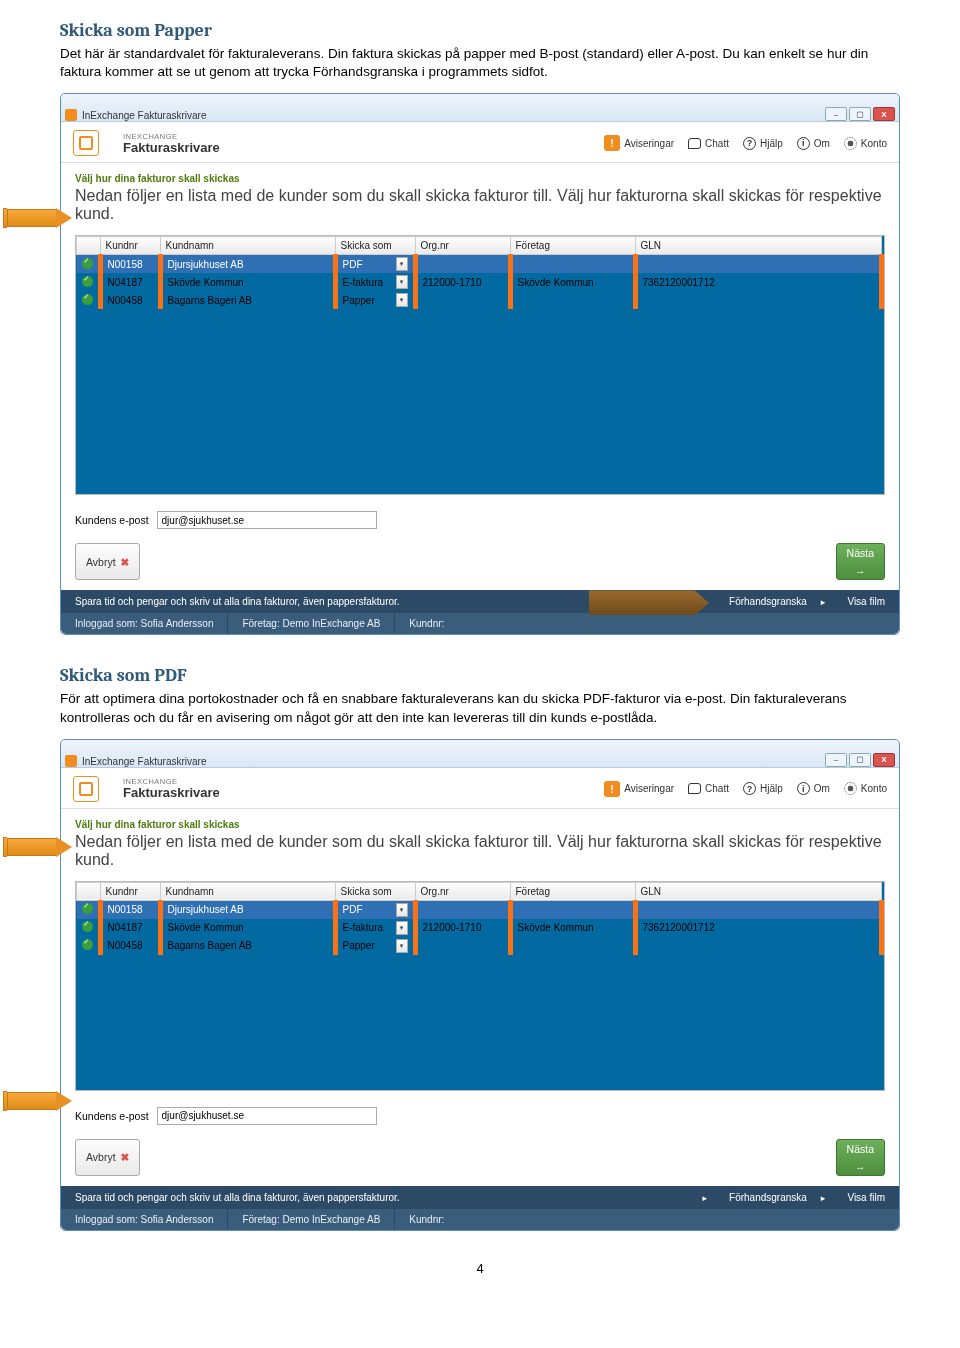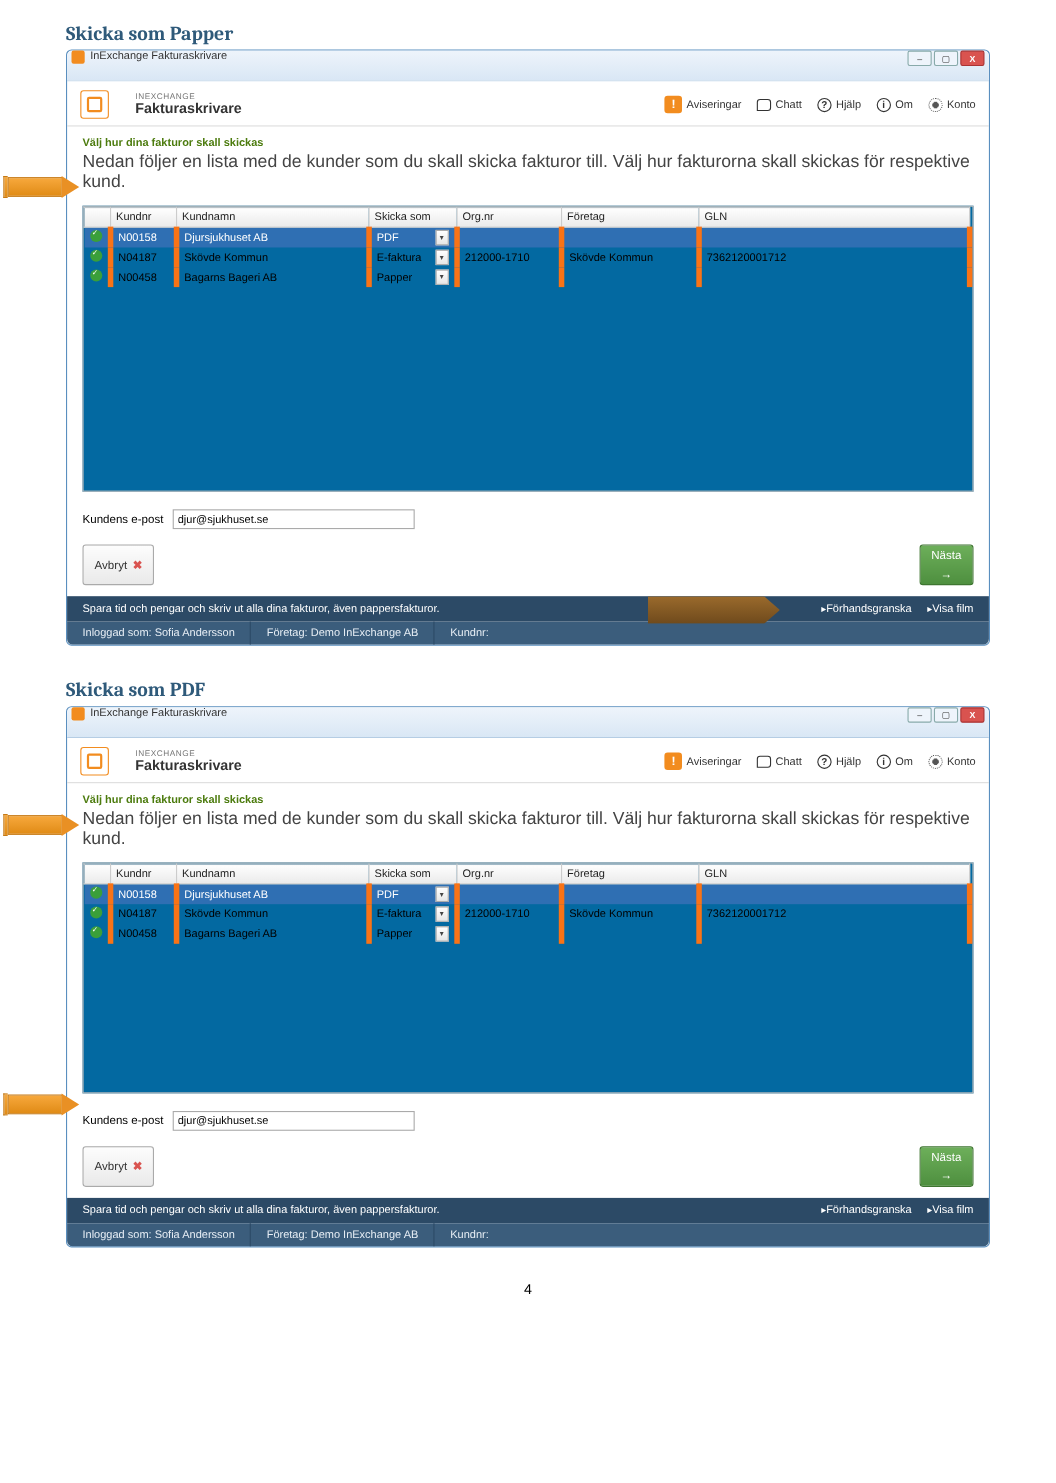"Det här är standardvalet för" p.section-text { html: none -> <p>Det här är standardvalet för fakturaleverans. Din faktura skickas på papper med B-post (standard) eller A-post. Du kan enkelt se hur din faktura kommer att se ut genom att trycka Förhandsgranska i programmets sidfot.</p> }
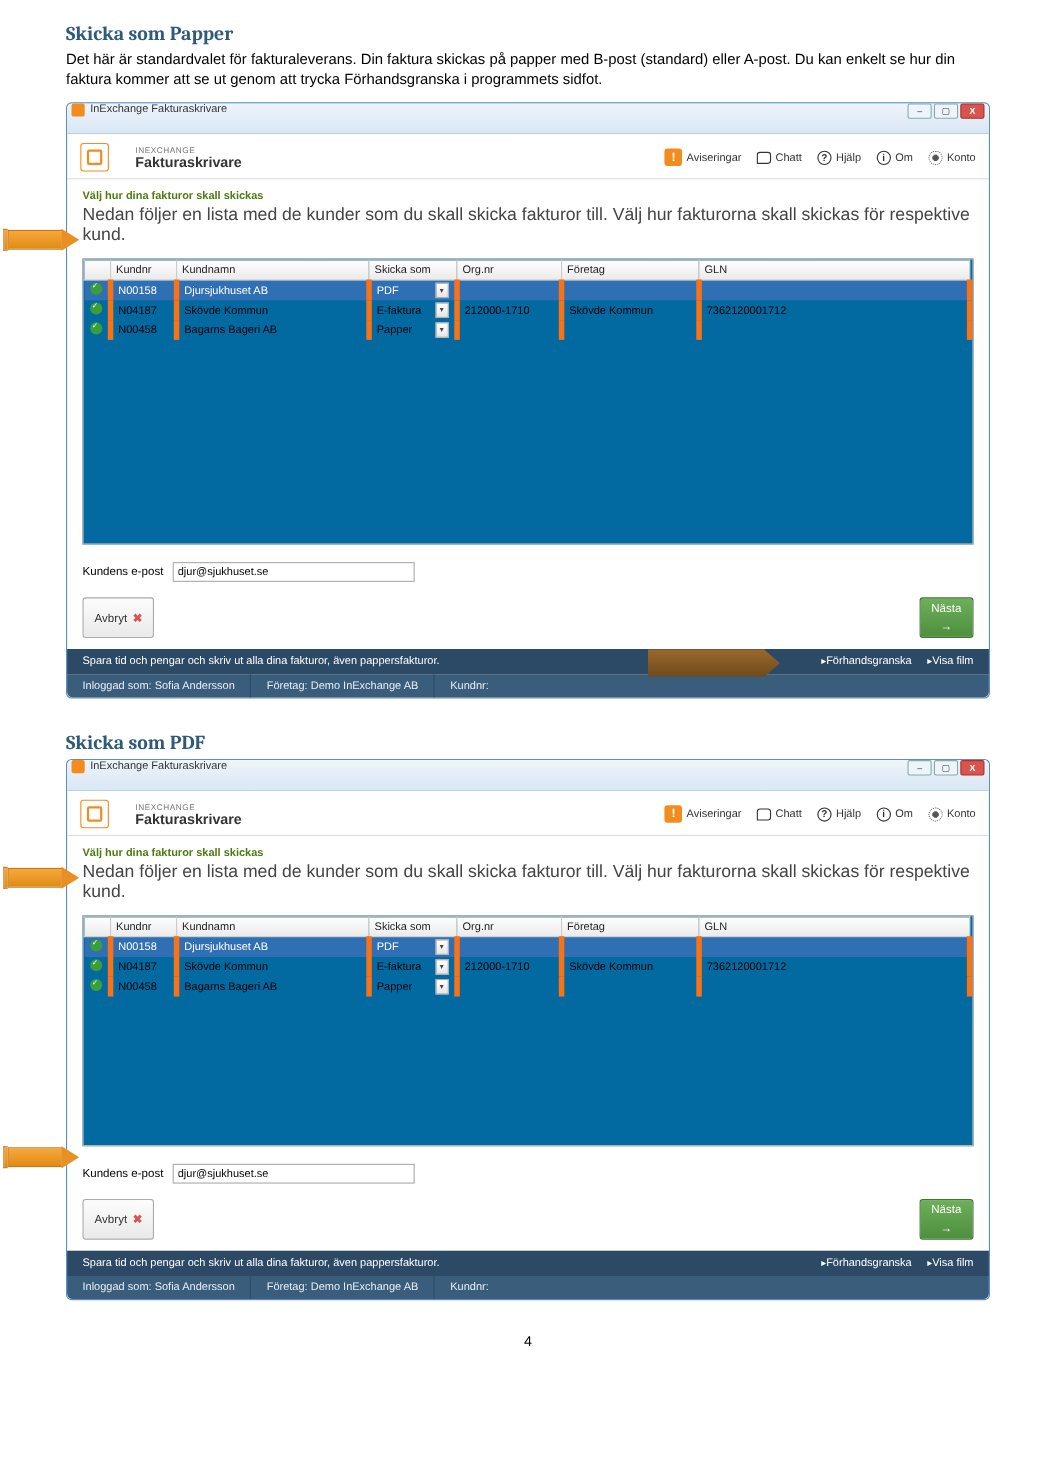"InExchange Fakturaskrivare" .titlebar { align-items: flex-start -> flex-end }
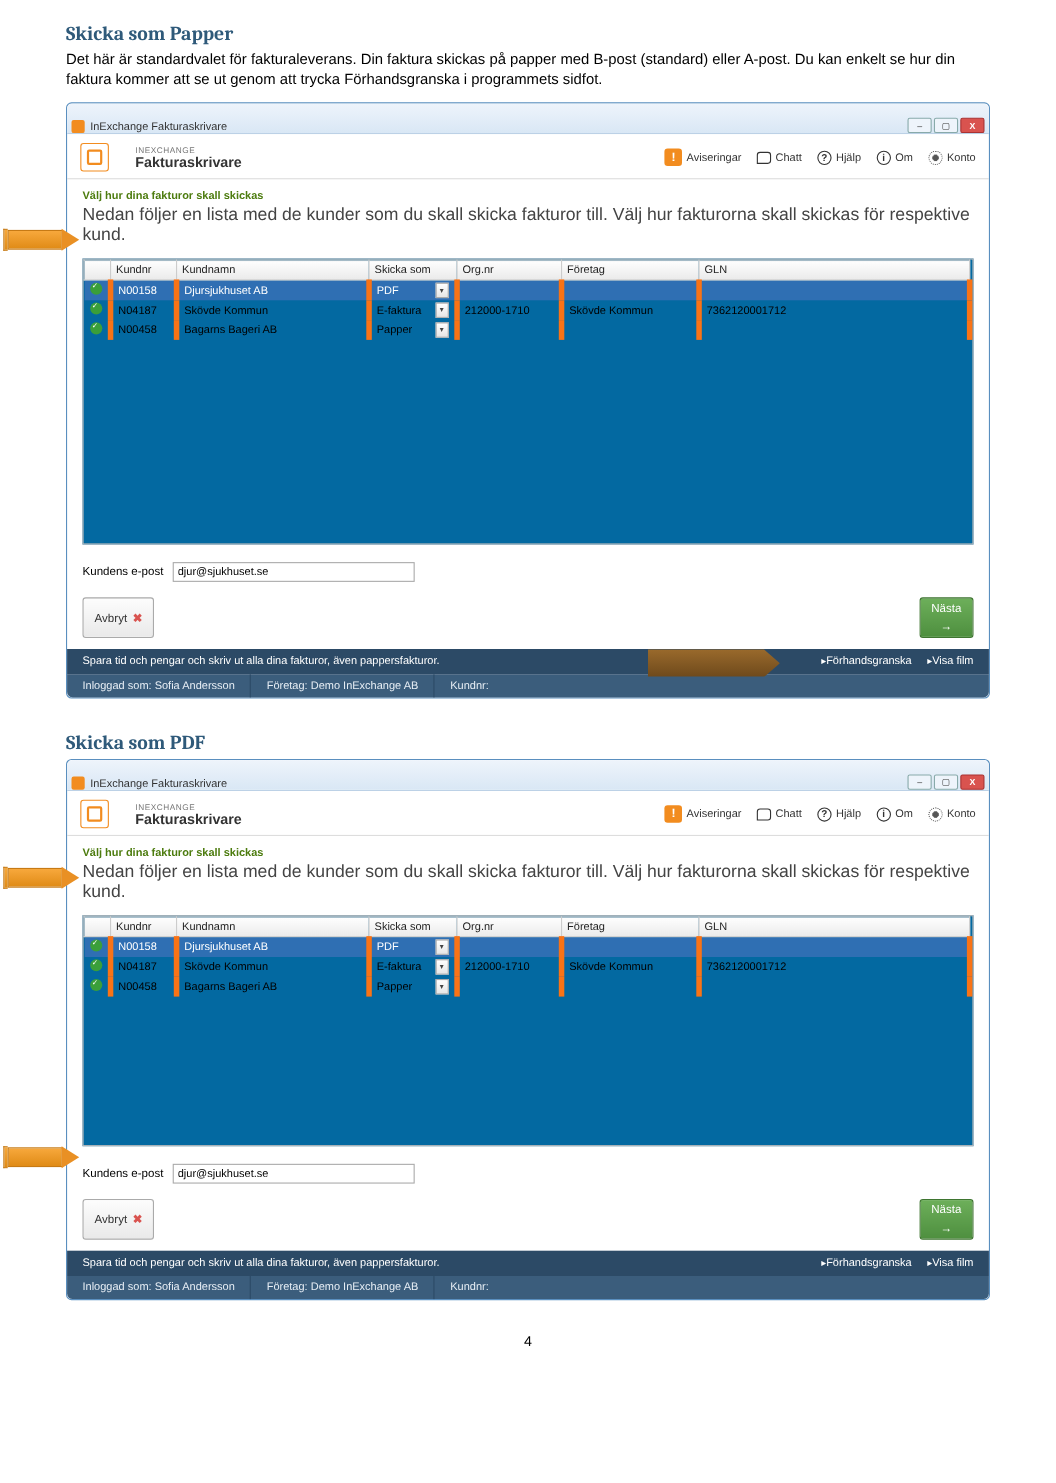"Förhandsgranska" .dark-link { gap: 0 -> 22px }
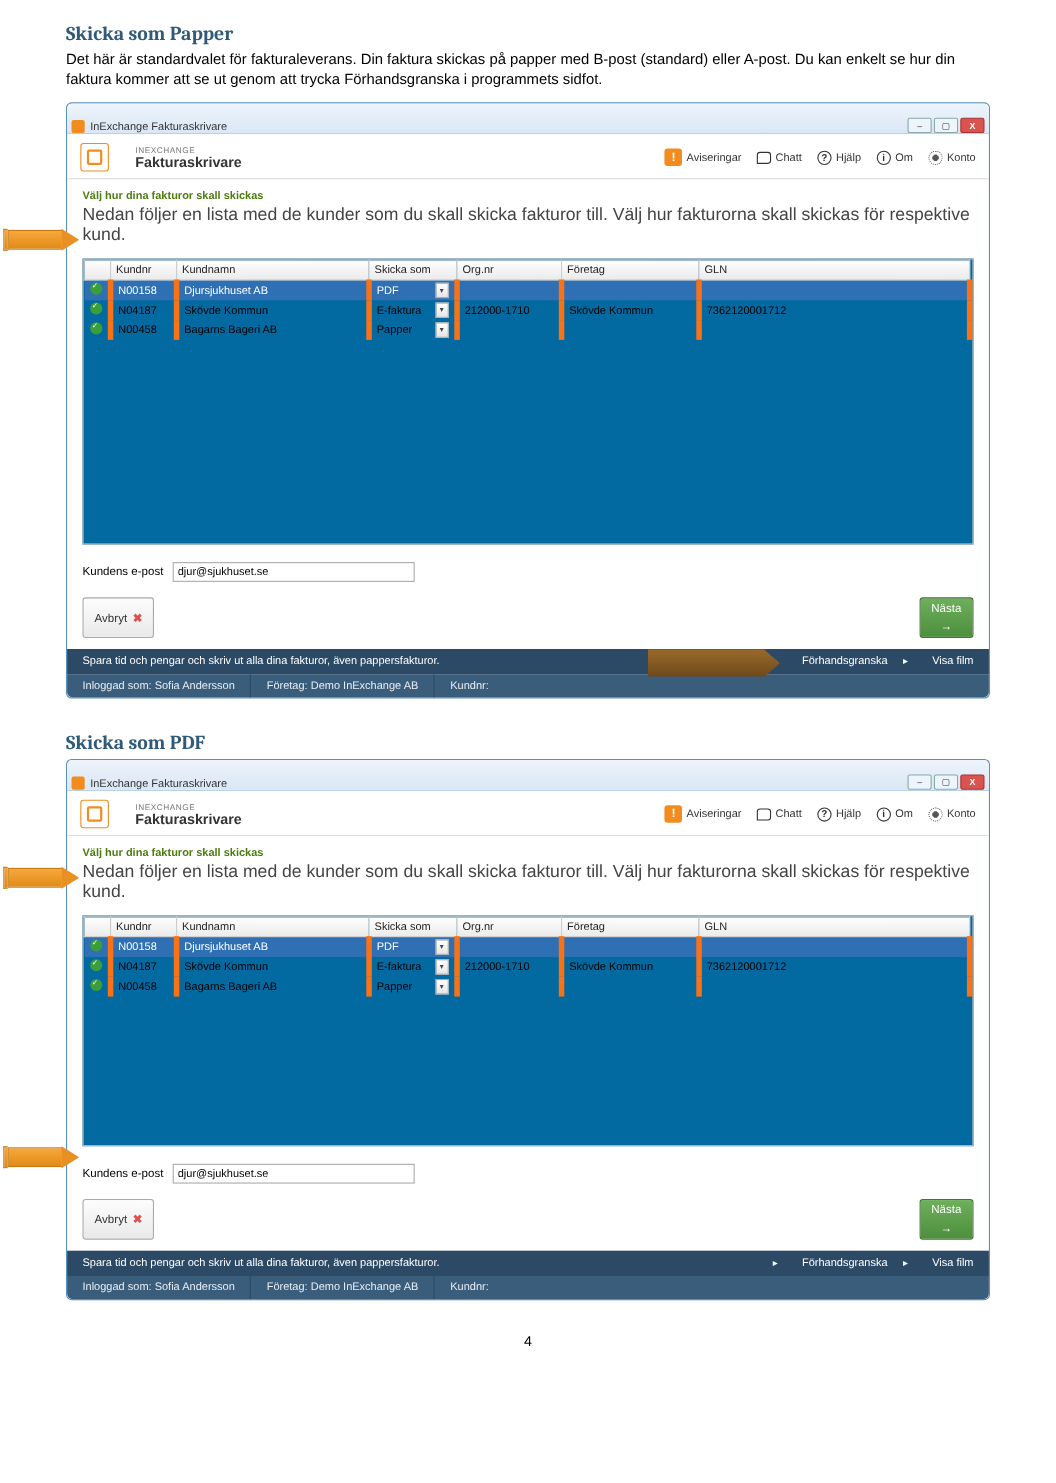"För att optimera dina portokostnader" p.section-text { html: none -> <p>För att optimera dina portokostnader och få en snabbare fakturaleverans kan du skicka PDF-fakturor via e-post. Din fakturaleverans kontrolleras och du får en avisering om något gör att den inte kan levereras till din kunds e-postlåda.</p> }
